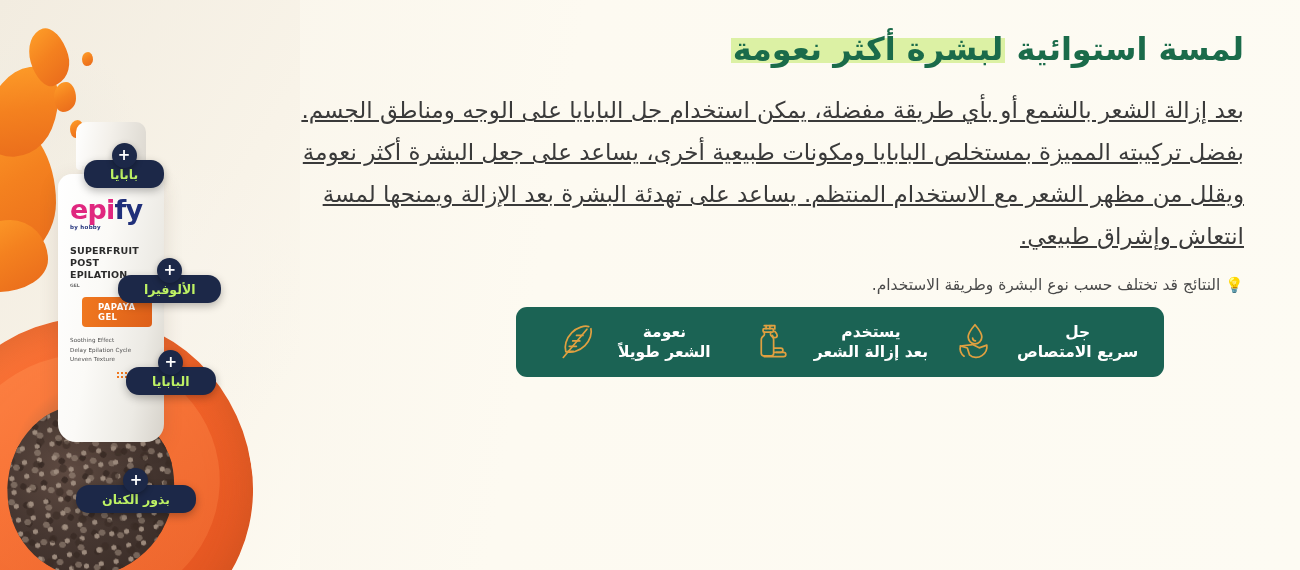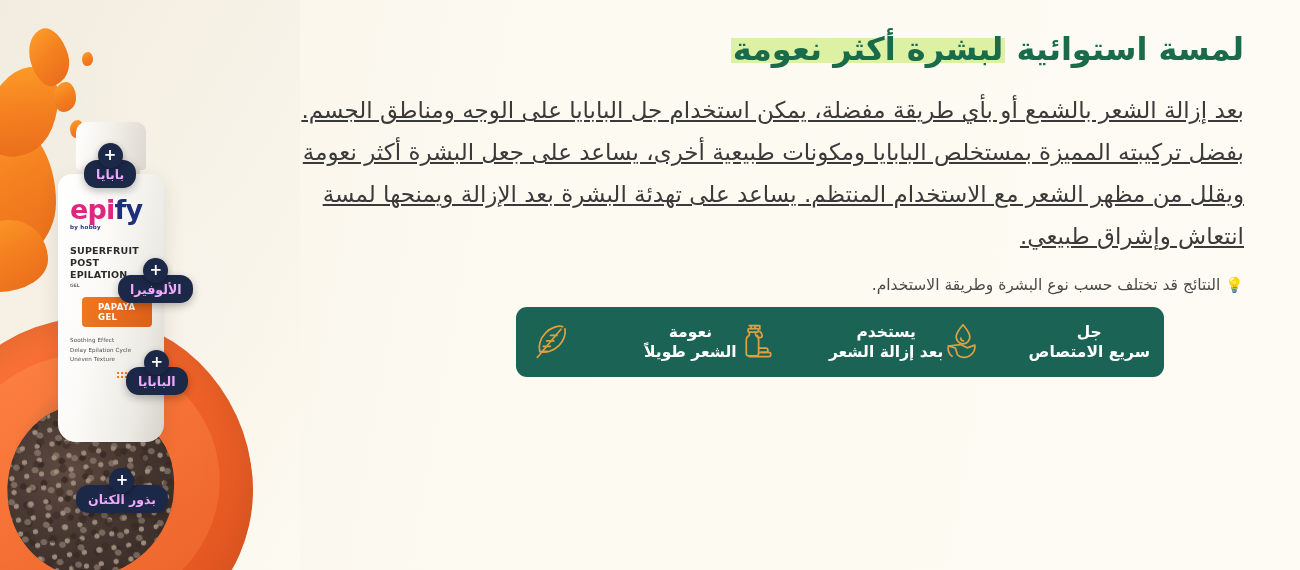"بابايا" .pin-label { color: #f0abfc -> #bef264; padding: 7px 12px 6px -> 7px 26px 6px }
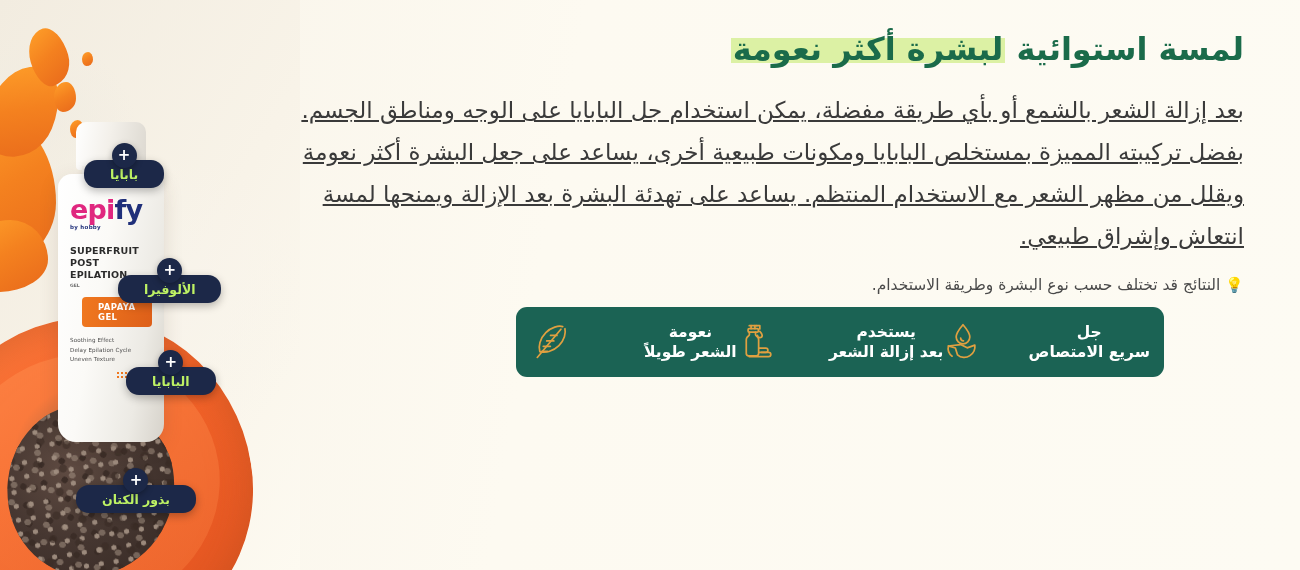"نعومة" .feature { justify-content: space-between -> center }
